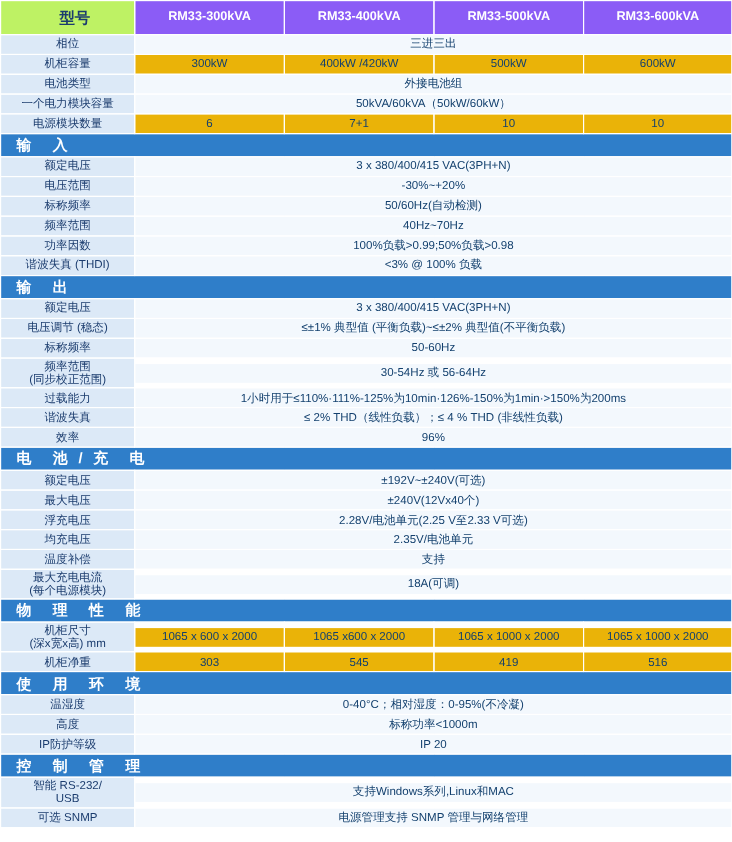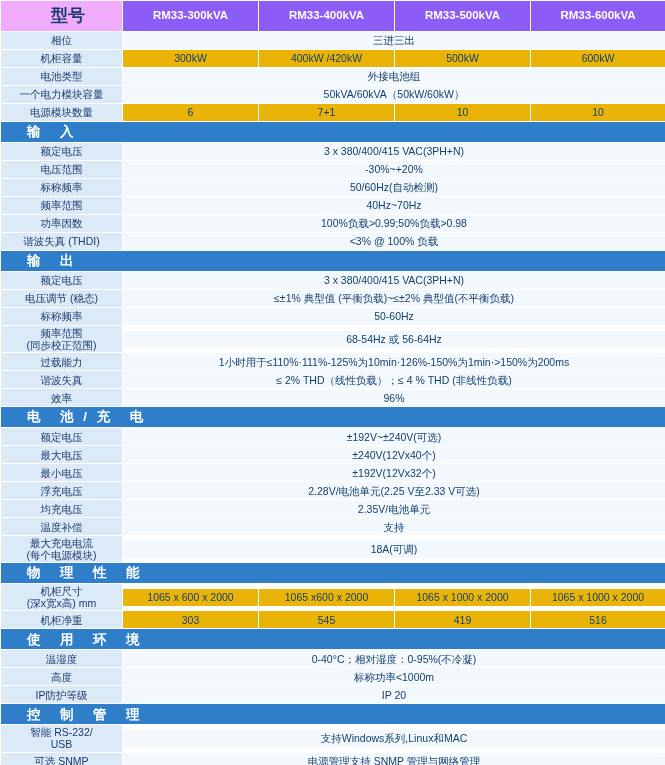"型号" .hdr-label { background: #f0abfc -> #bef264; font-size: 17px -> 14px }
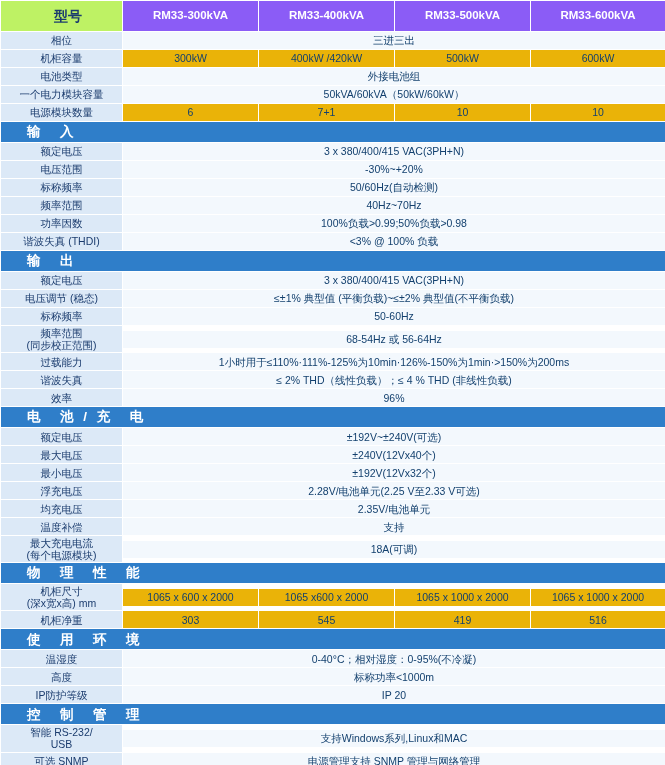"输 入" .section-band { padding-left: 26px -> 14px }
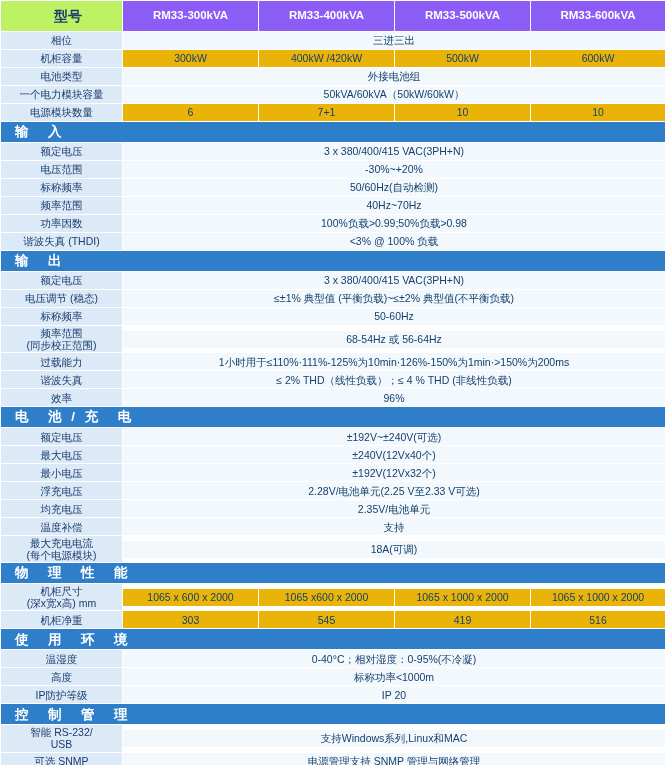"68-54Hz 或 56-64Hz" div.cell { text: 68-54Hz -> 30-54Hz }
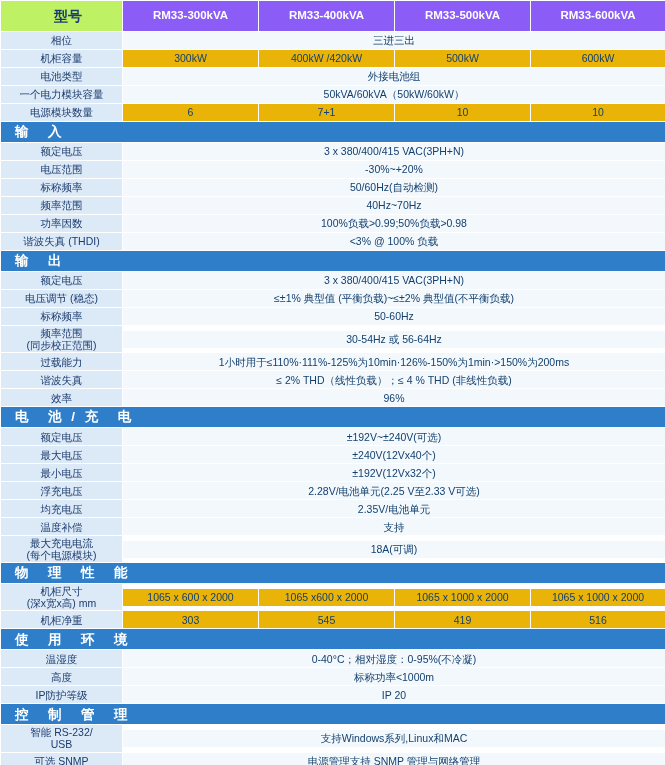"最小电压" tr { html: <tr> <td> <div> <span>最小电压</span> </div> </td> <td> <div>±192V(12Vx32个)</div> </td> </tr> -> none }
